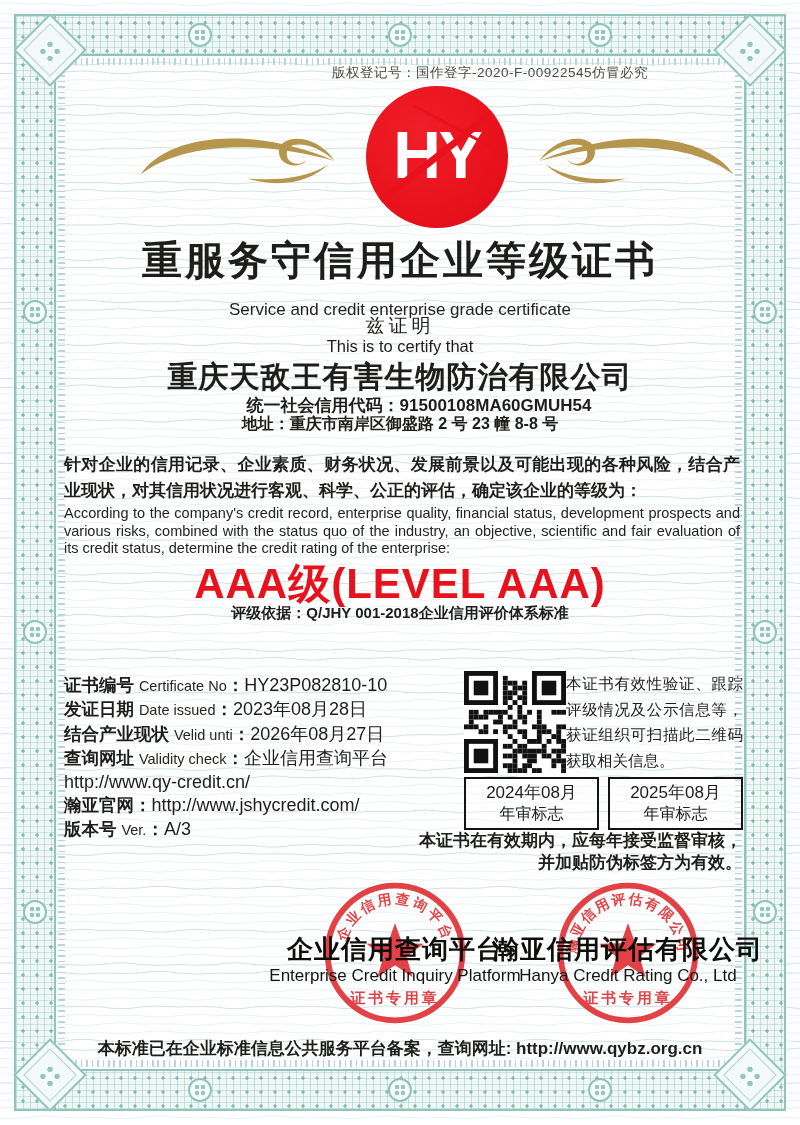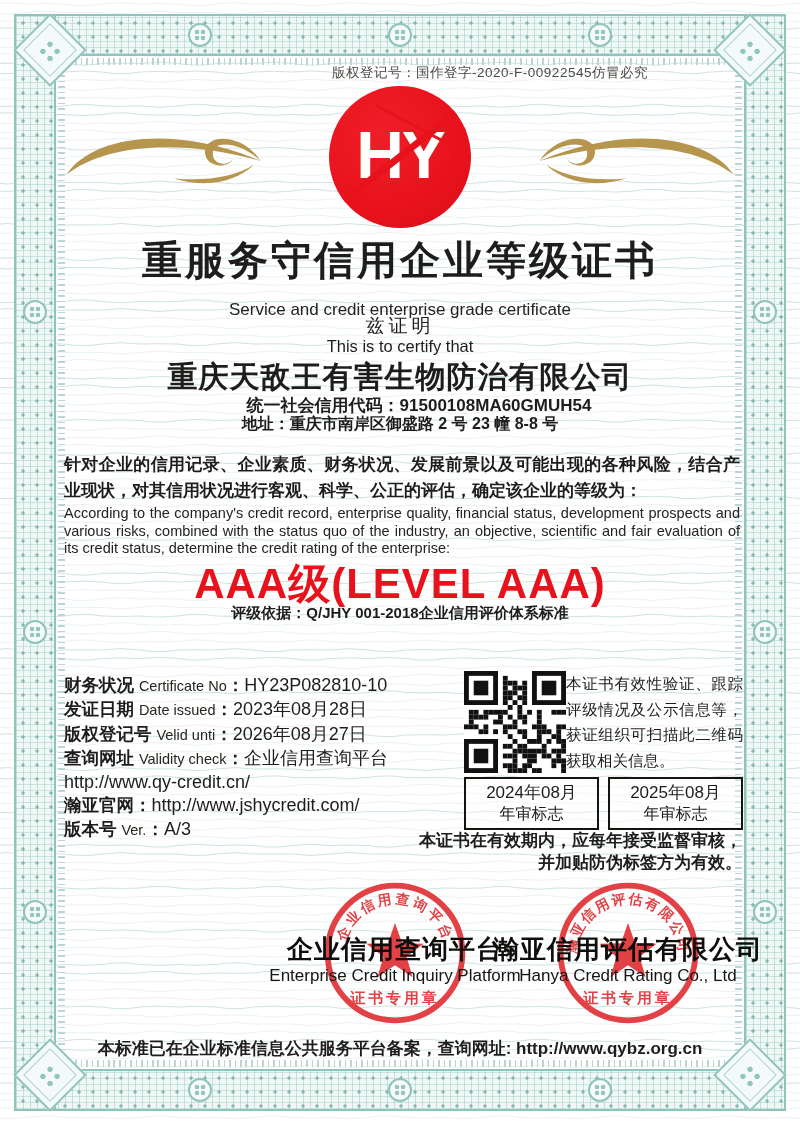"HY" .logo-row { gap: 6px -> 18px; justify-content: space-between -> flex-end }
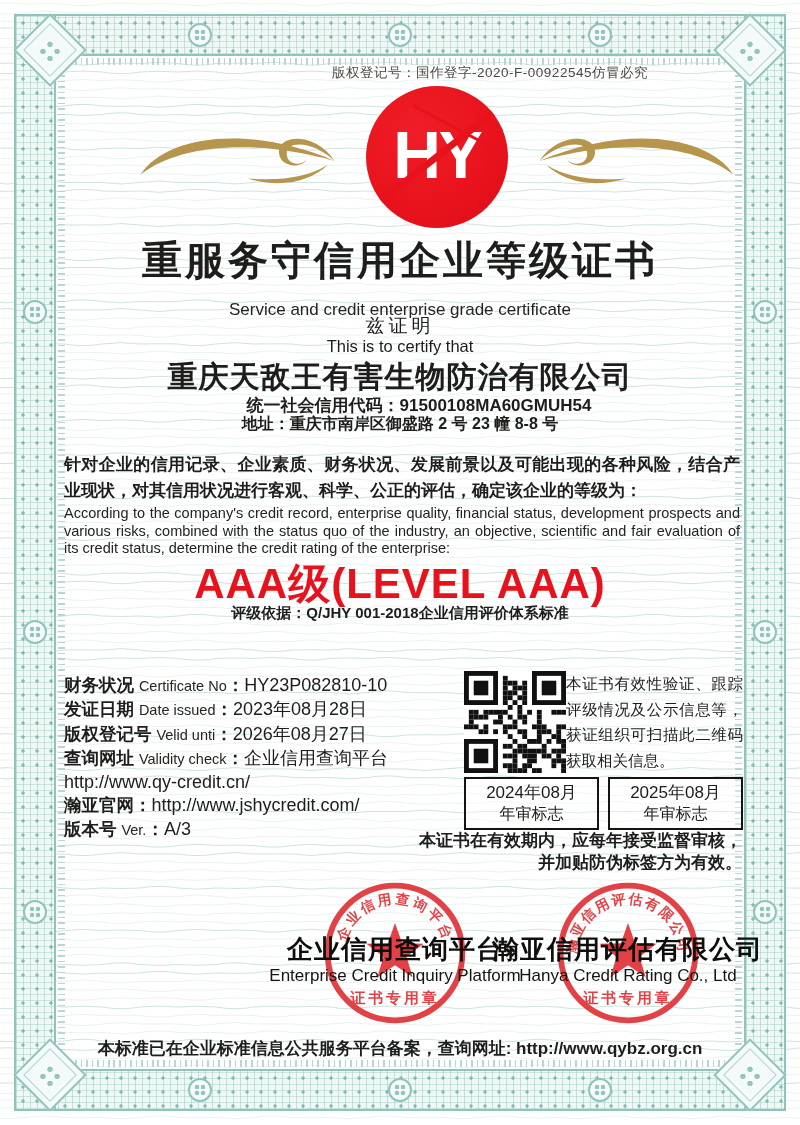"财务状况" span.dzh { text: 财务状况 -> 证书编号 }
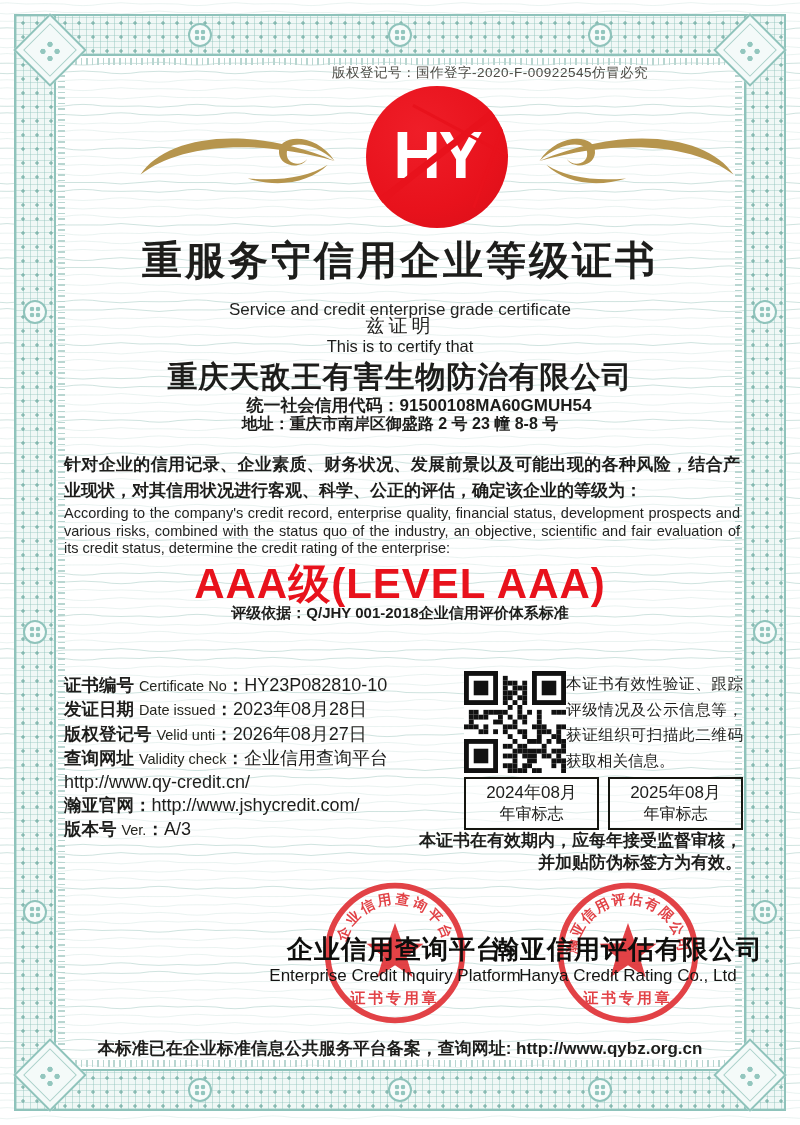"版权登记号" span.dzh { text: 版权登记号 -> 结合产业现状 }
